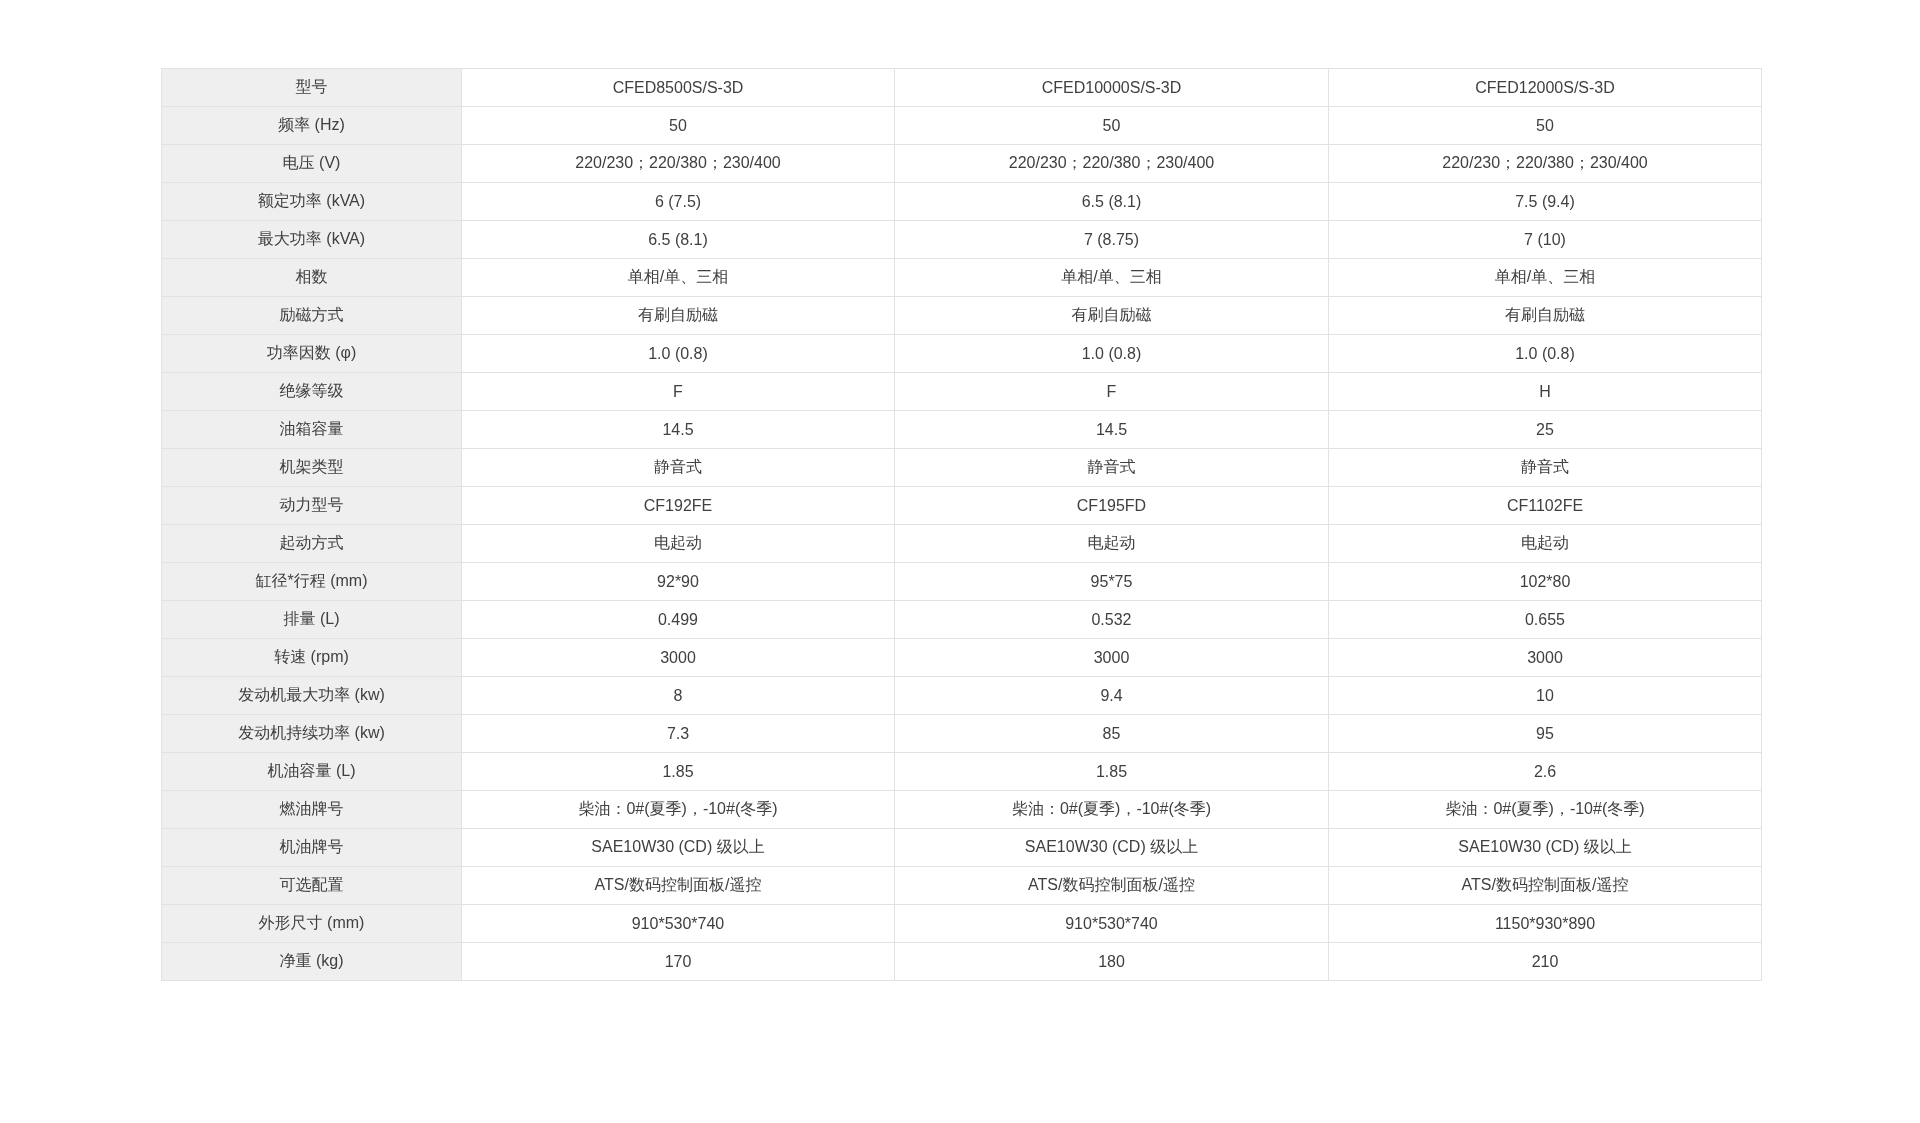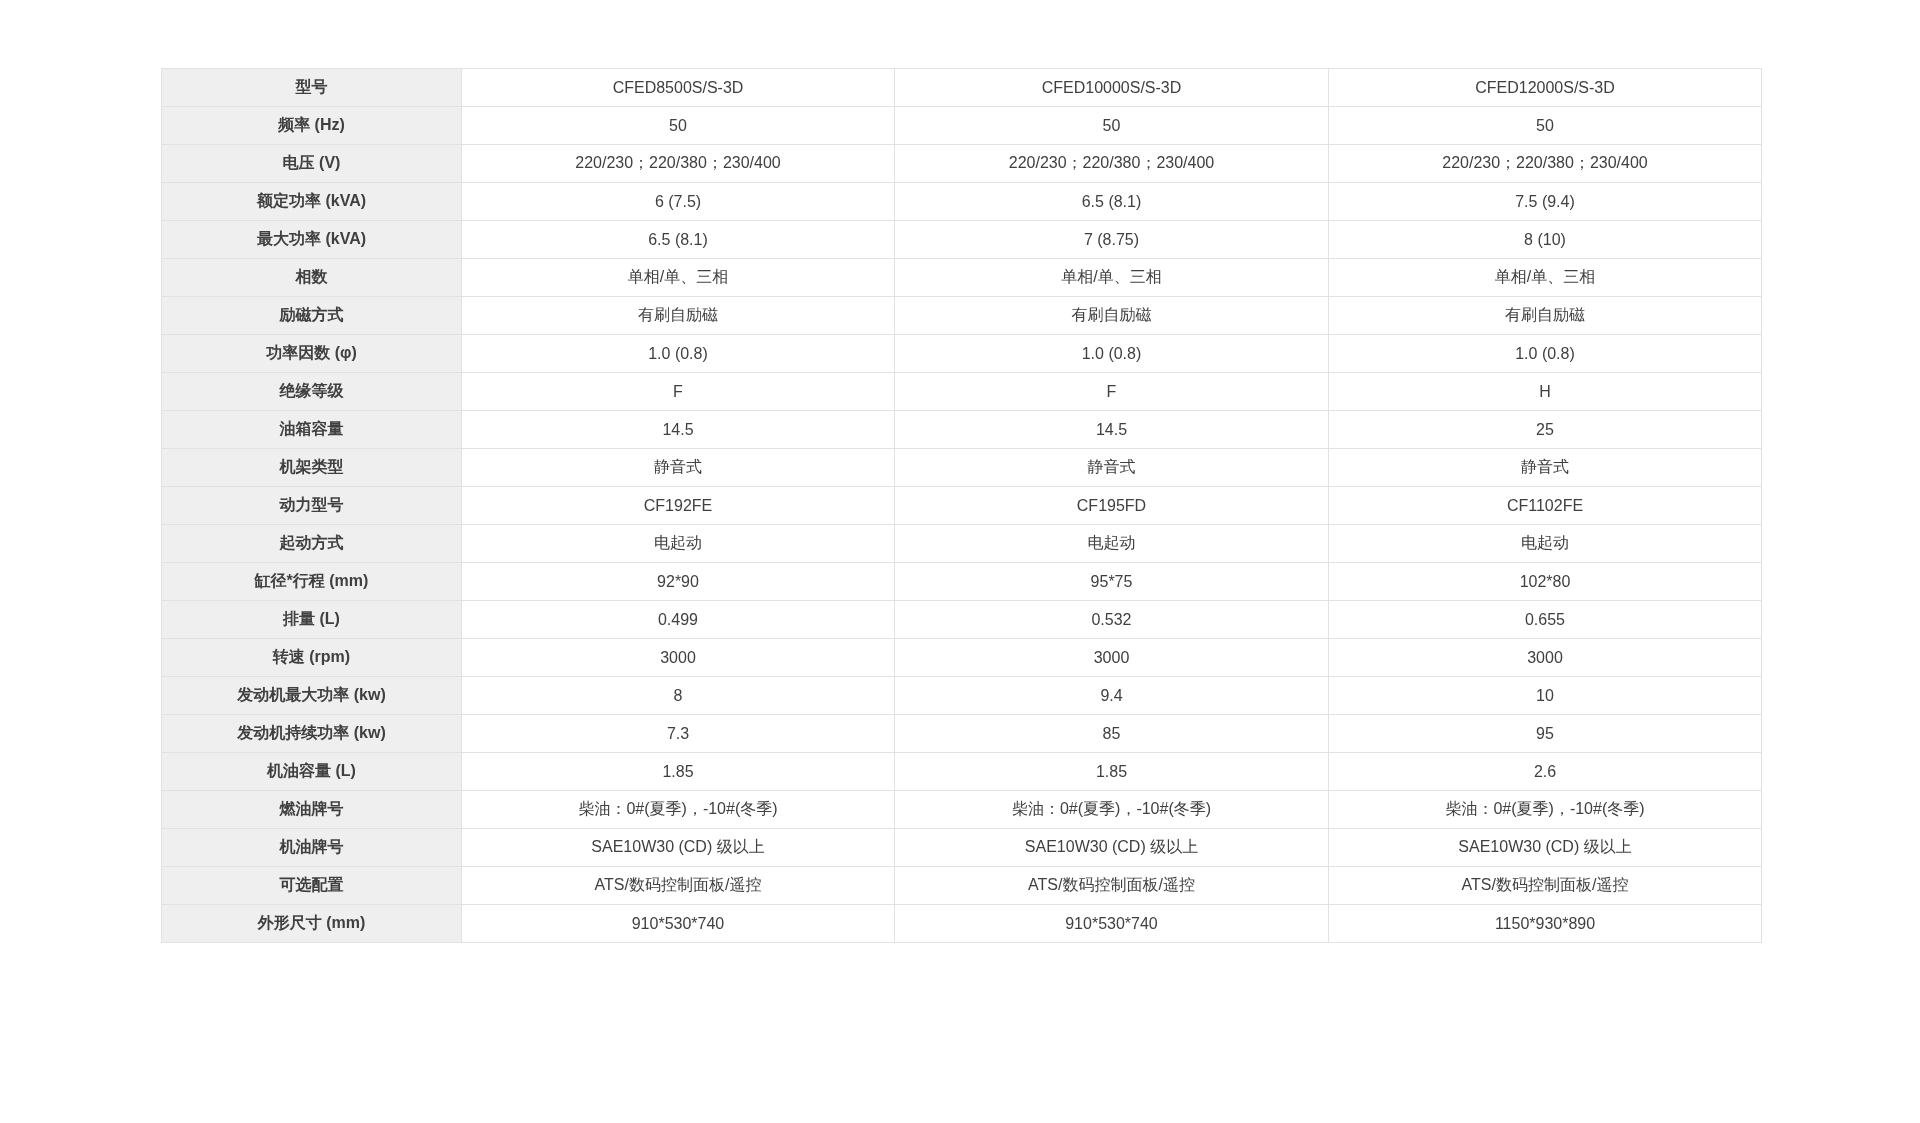"型号" table.spec th { font-weight: bold -> none }
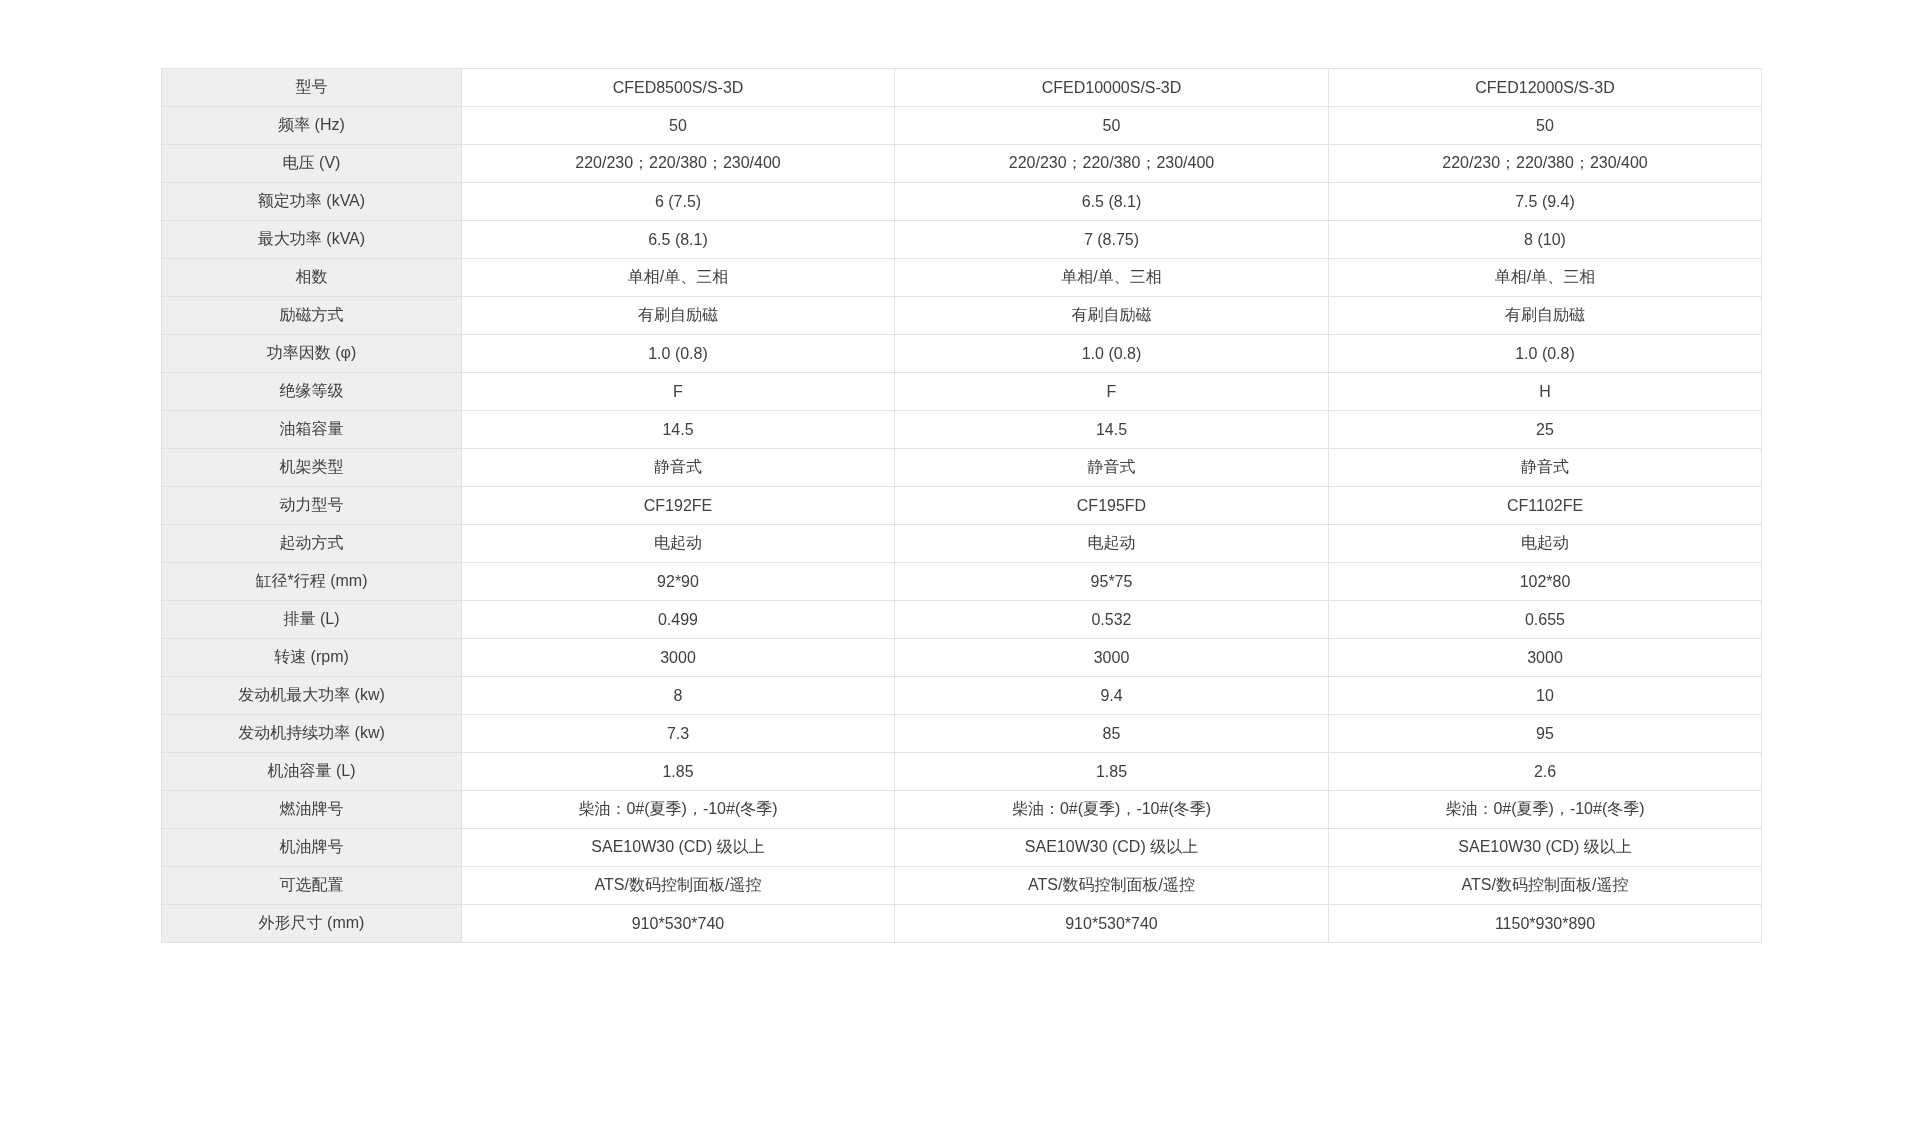"8 (10)" td { text: 8 -> 7 }
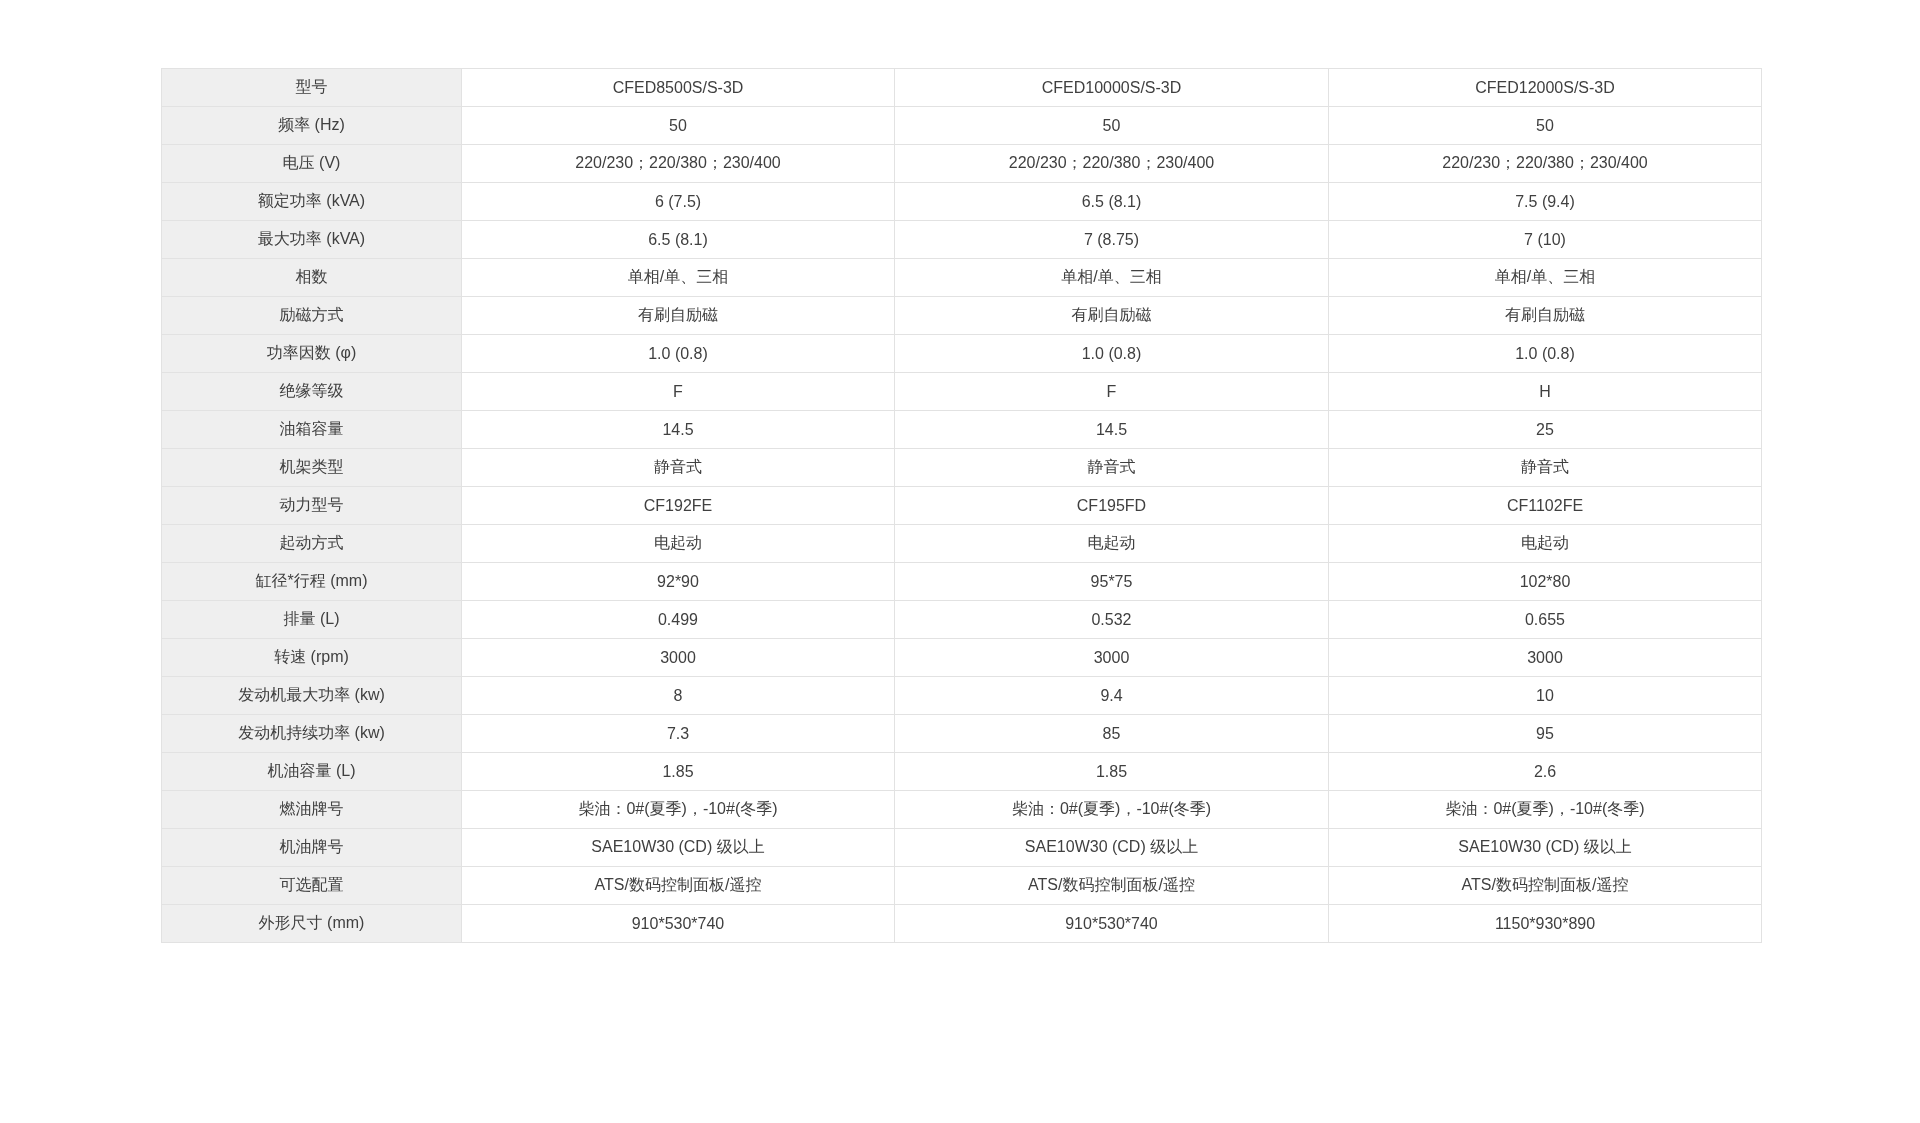"净重 (kg)" tr { html: none -> <tr> <th>净重 (kg)</th> <td>170</td> <td>180</td> <td>210</td> </tr> }
